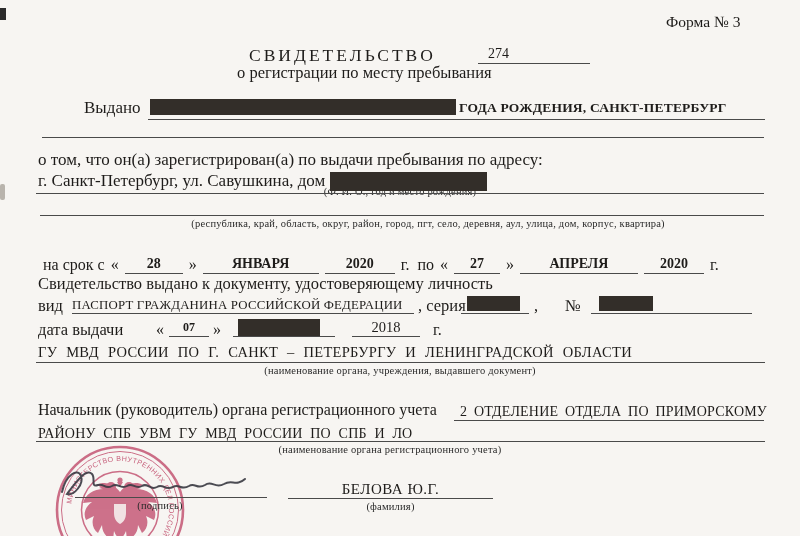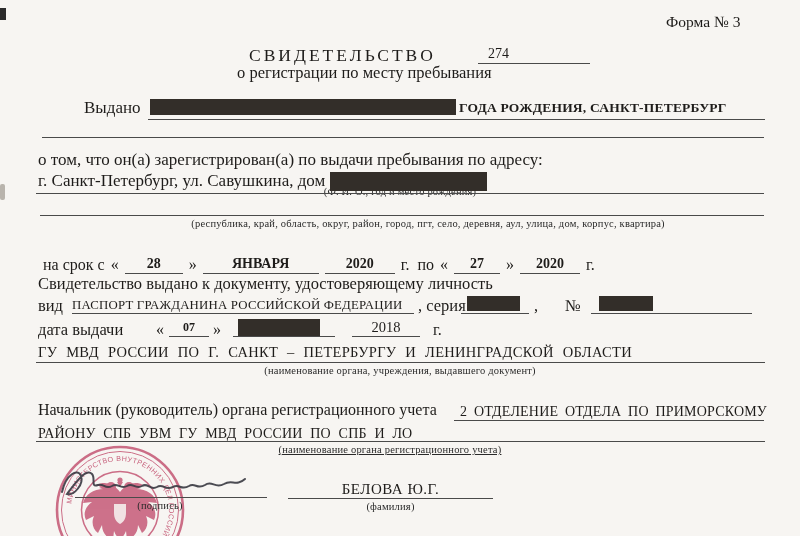"АПРЕЛЯ" span.pcell { html: none -> <span>АПРЕЛЯ</span> }
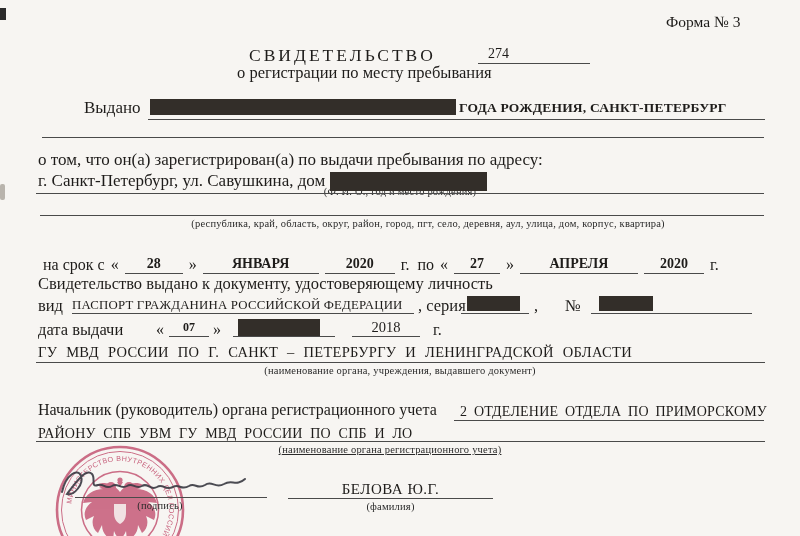"(наименование органа регистрационного" .reg-cap { text-decoration: underline -> none }
